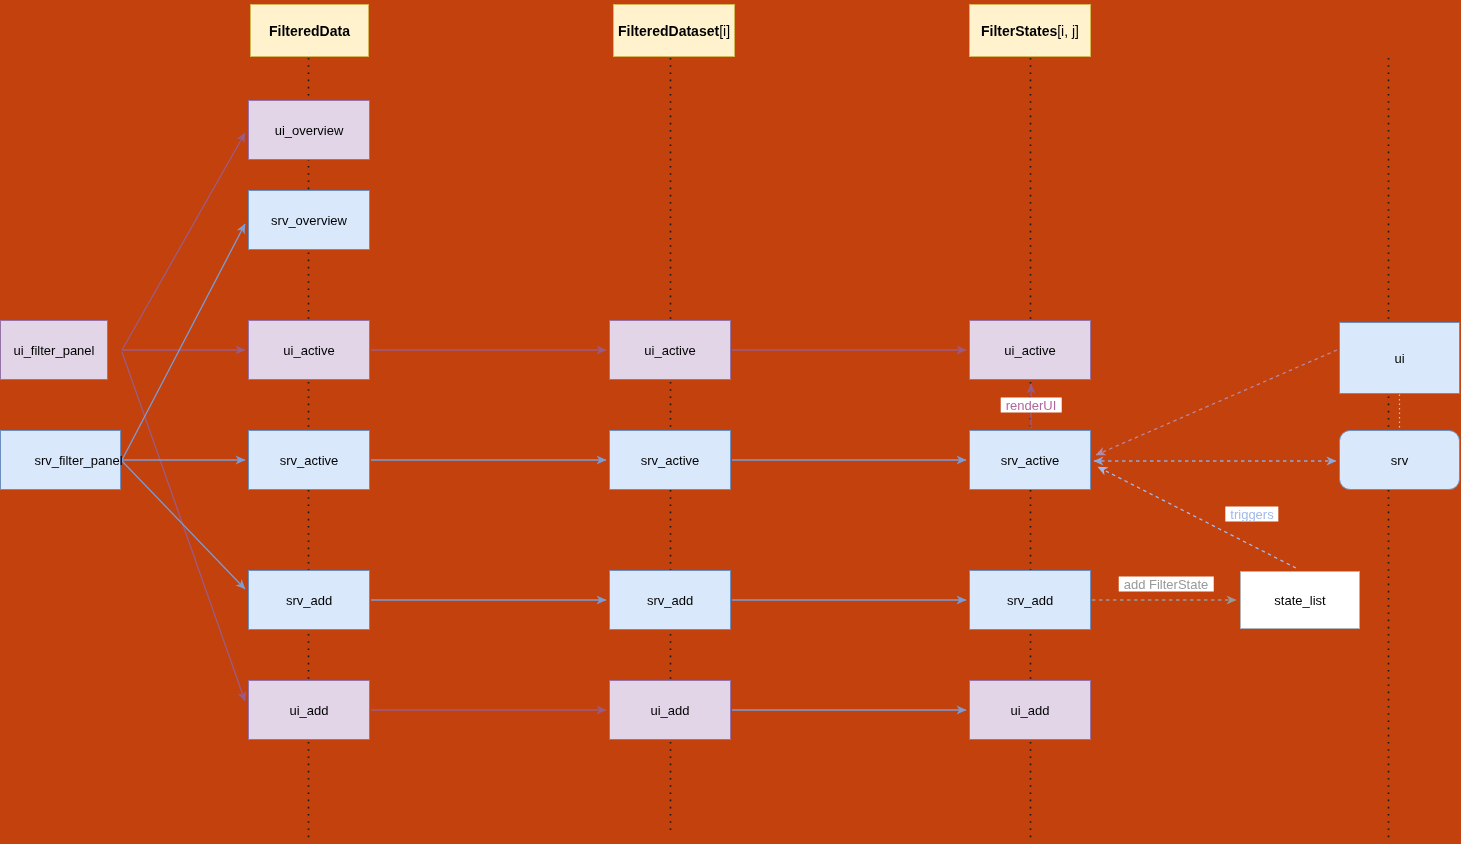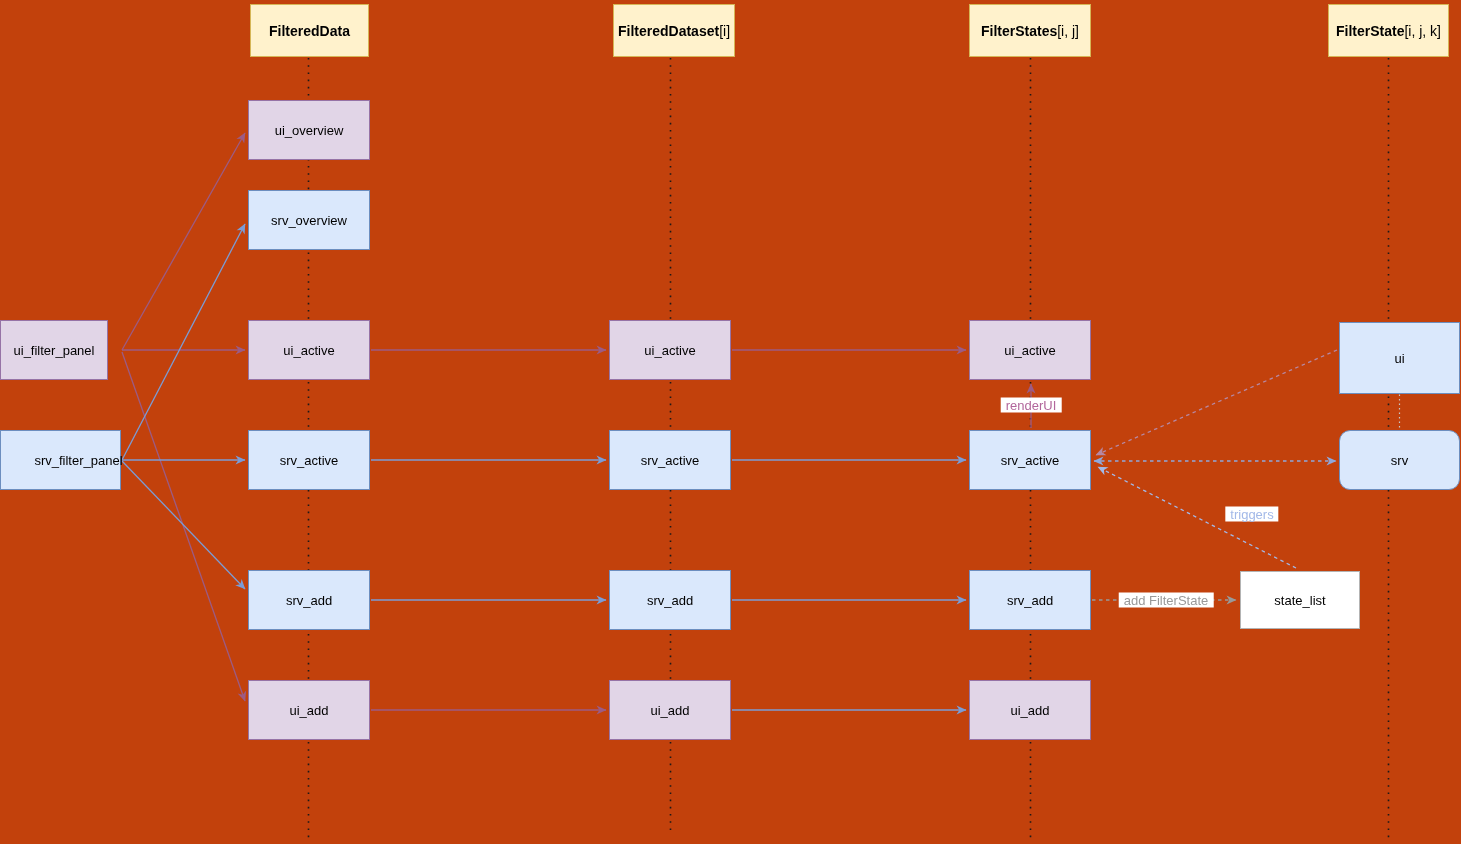"FilterState[i, j, k]" div.node { html: <div> <span><span>FilterState</span><span>[i, j, k]</span></span> </div> -> none }
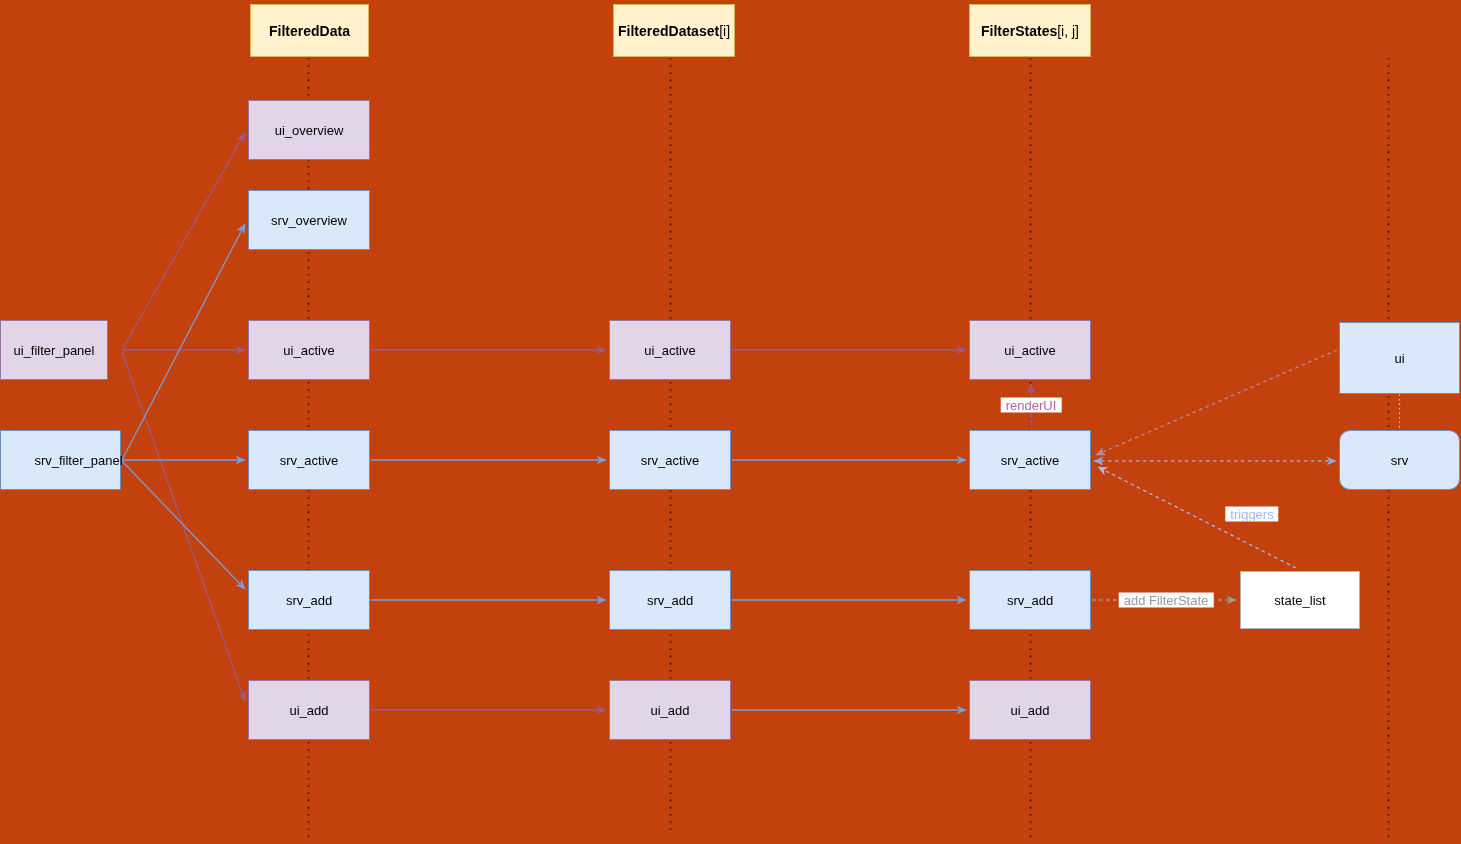"add FilterState" div.edge-label { top: 600px -> 584px }
